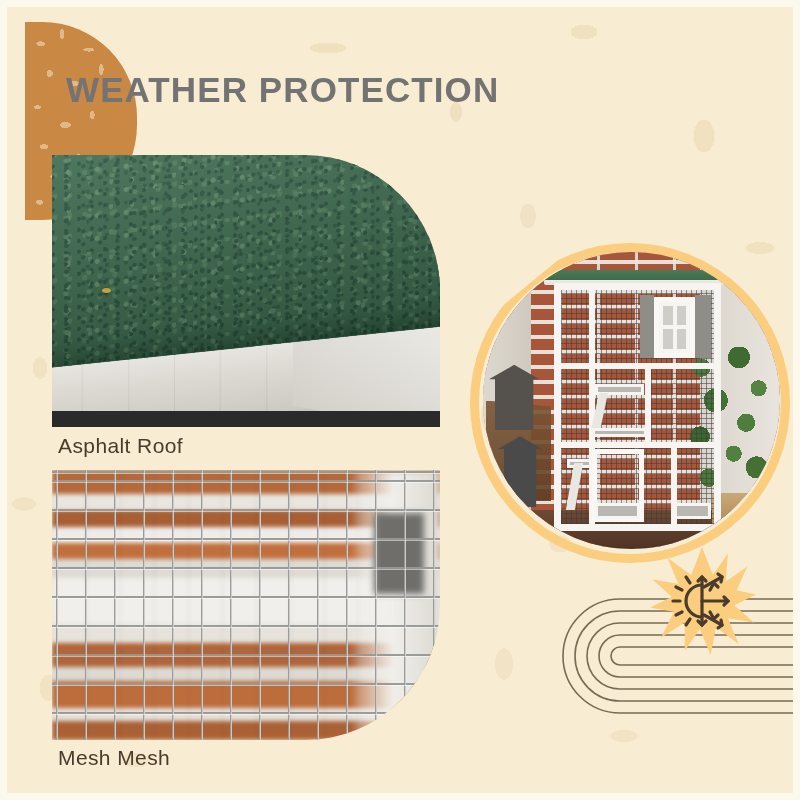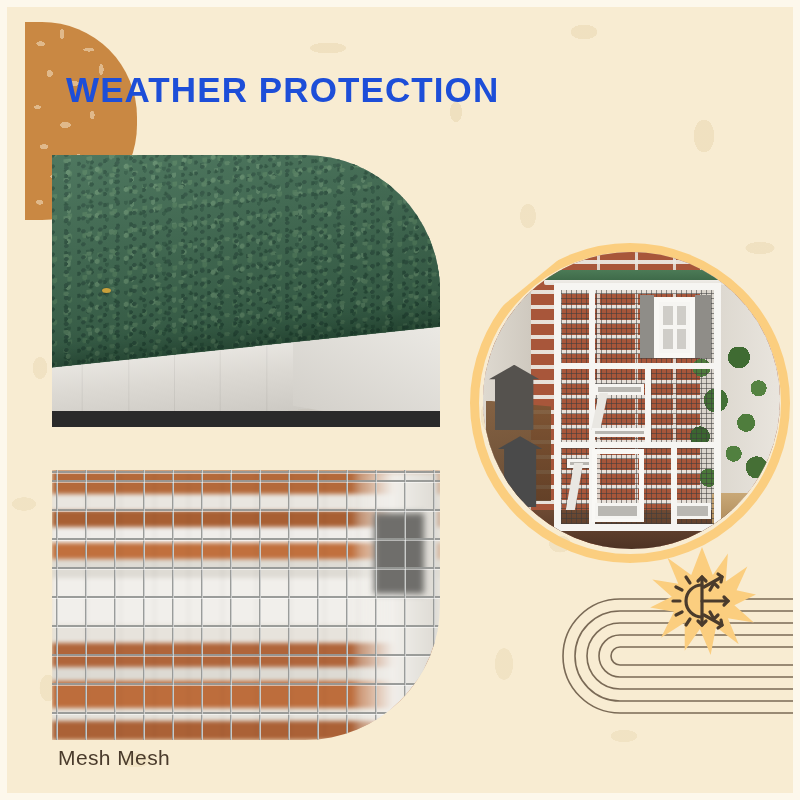"WEATHER PROTECTION" .title { color: #1d4ed8 -> #737373 }
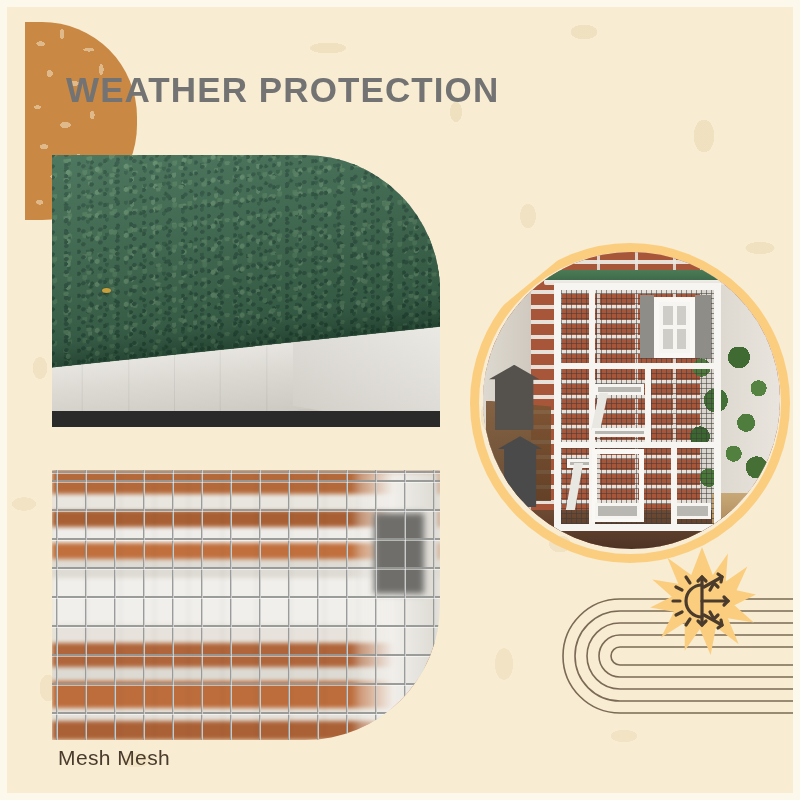"Asphalt Roof" div.caption { html: none -> <div>Asphalt Roof</div> }
